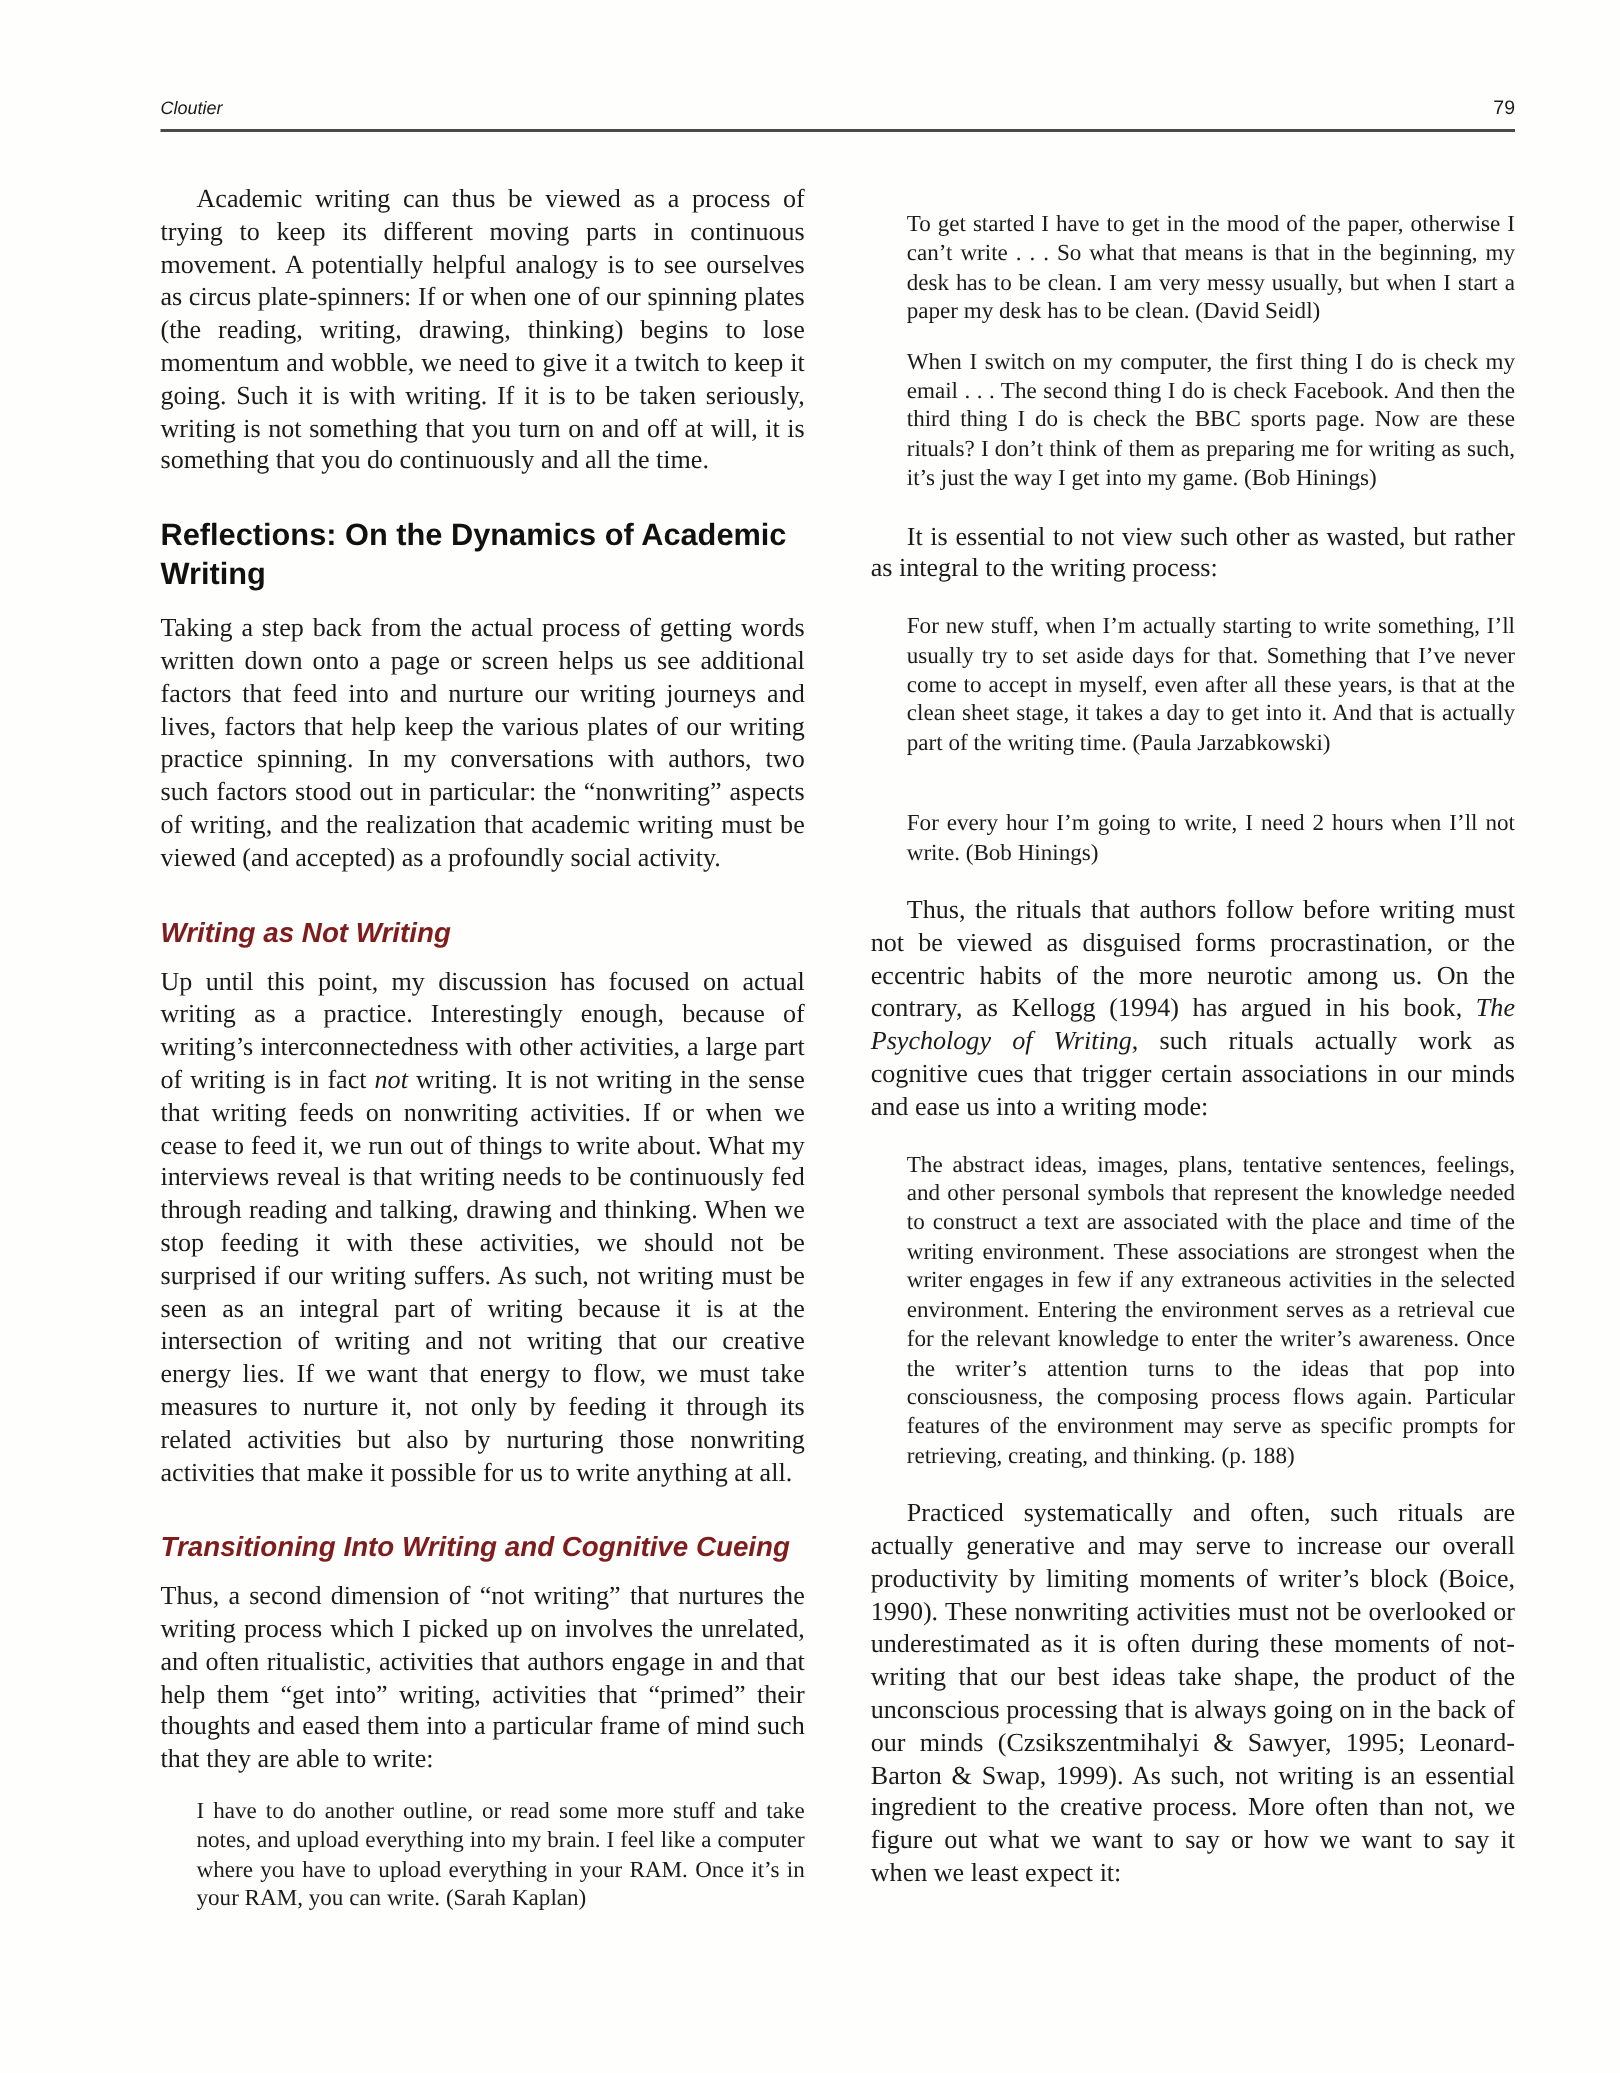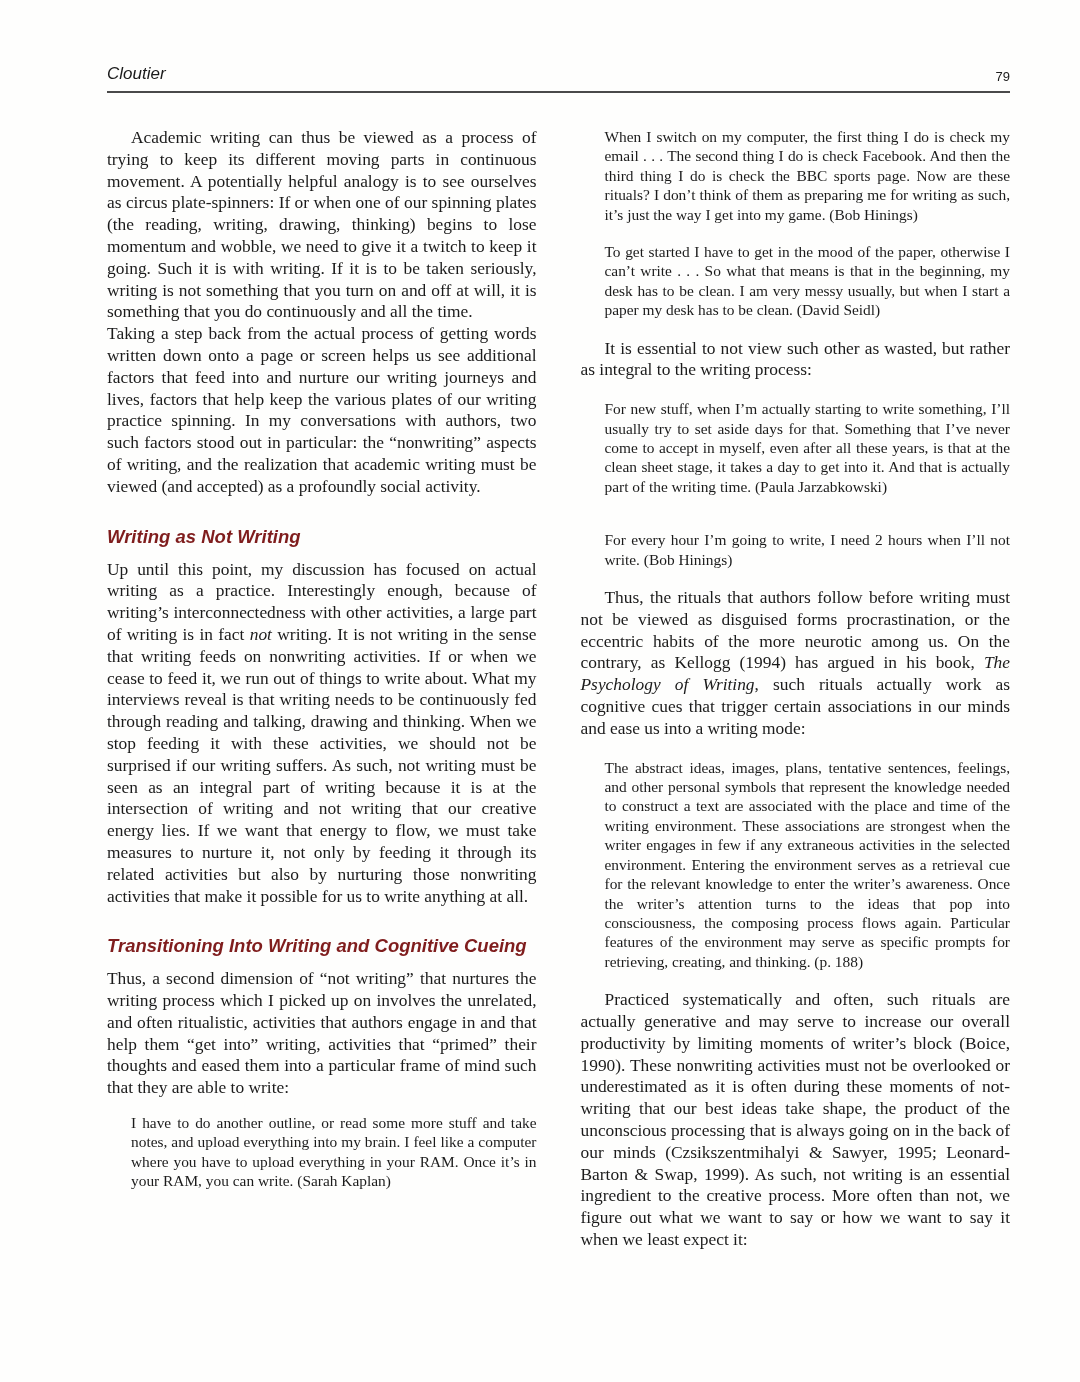"Cloutier" .running-head .author { font-size: 17px -> 12px }
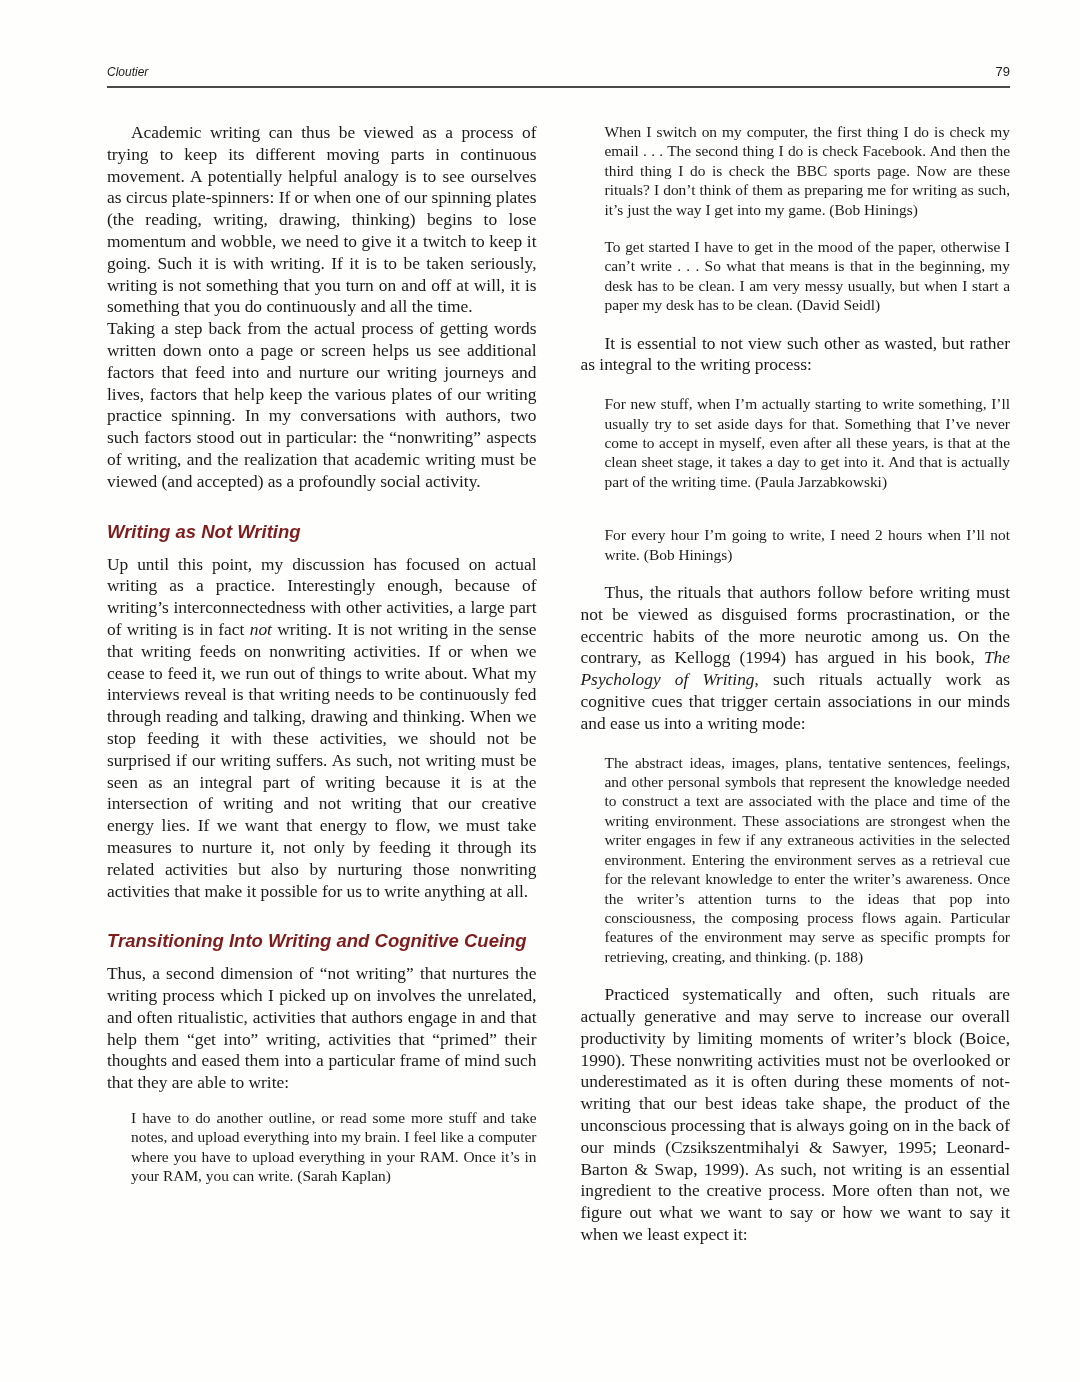"When I switch on my" p.quote { order: before "To get started I have" -> after "To get started I have" }
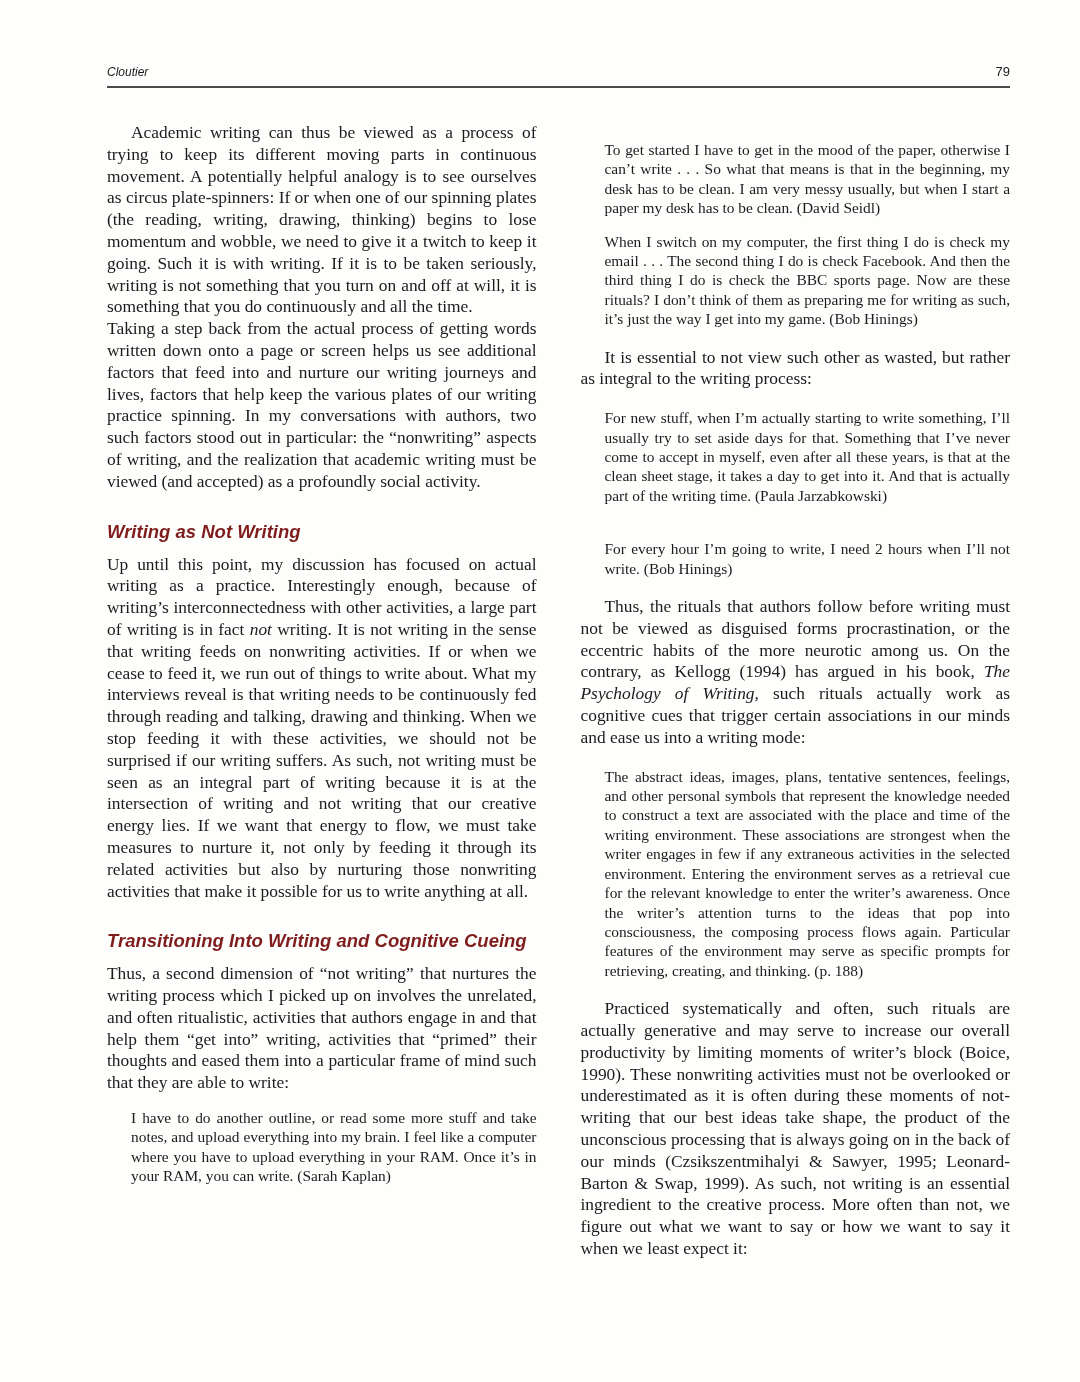"Reflections: On the Dynamics of" h2.section-heading { html: none -> <h2>Reflections: On the Dynamics of Academic Writing</h2> }
